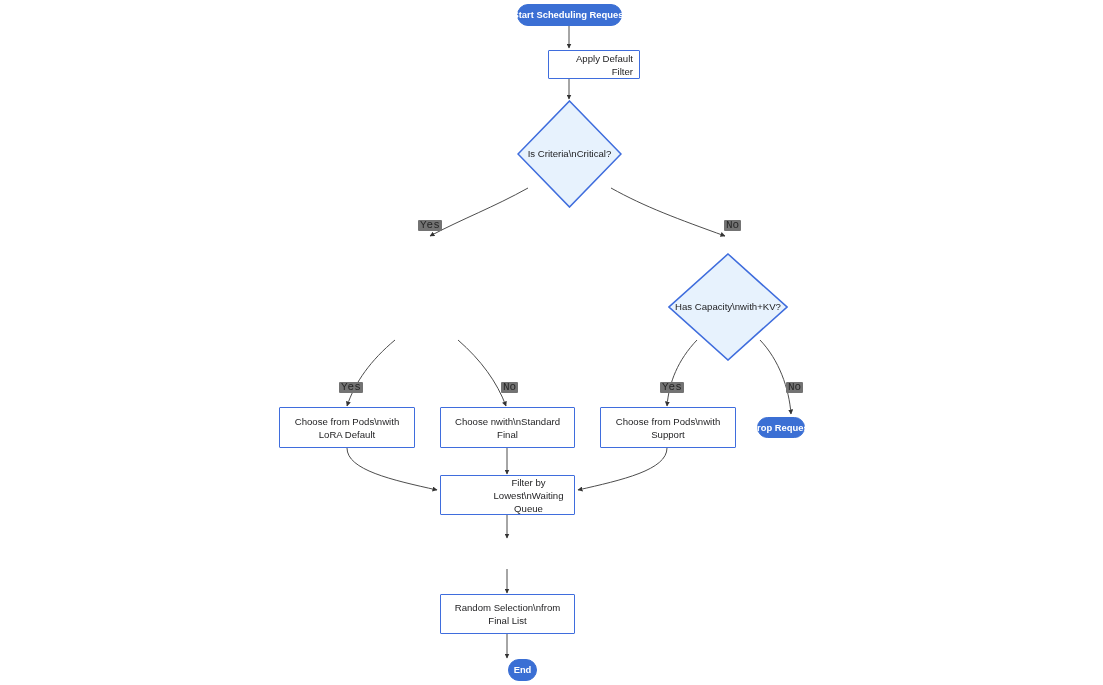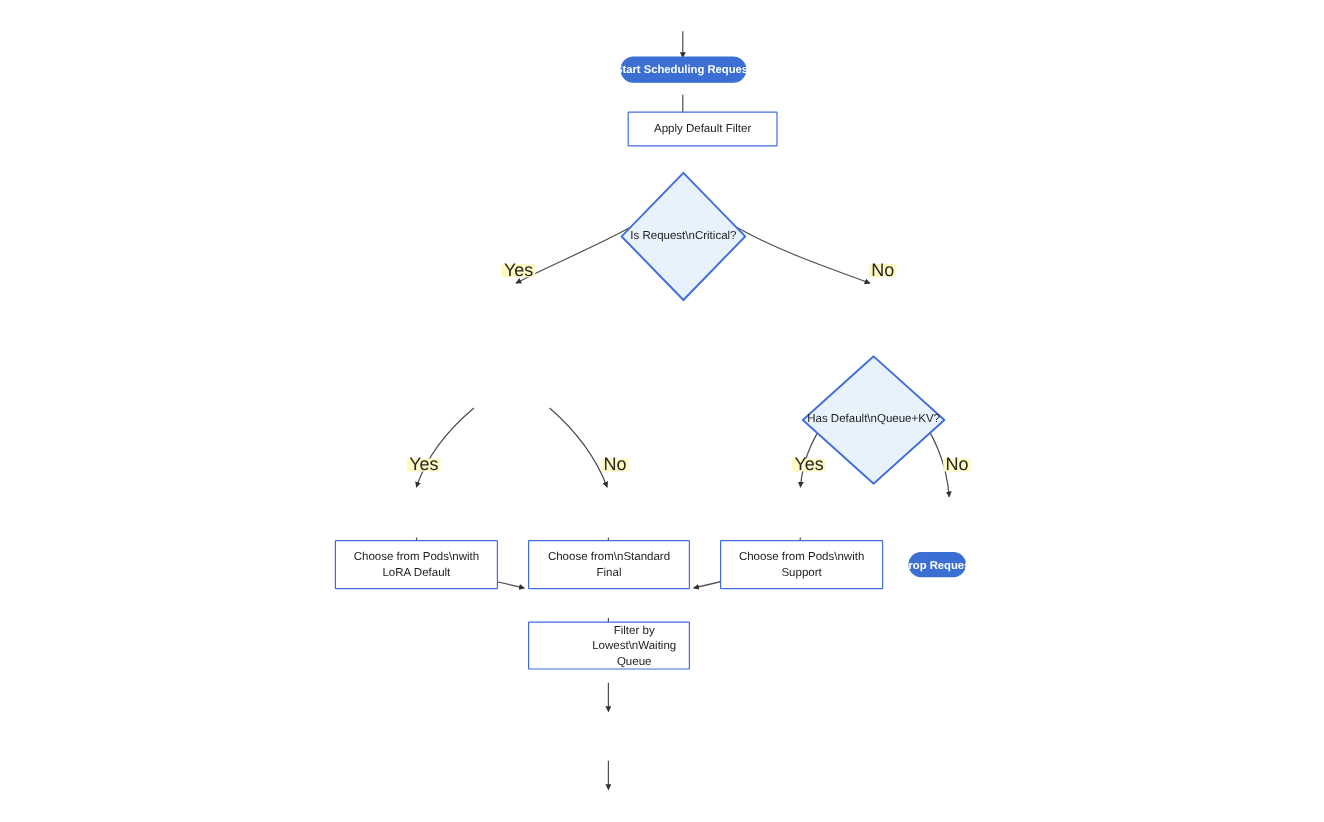"Start Scheduling Request" .node { margin-top: 43px -> none }
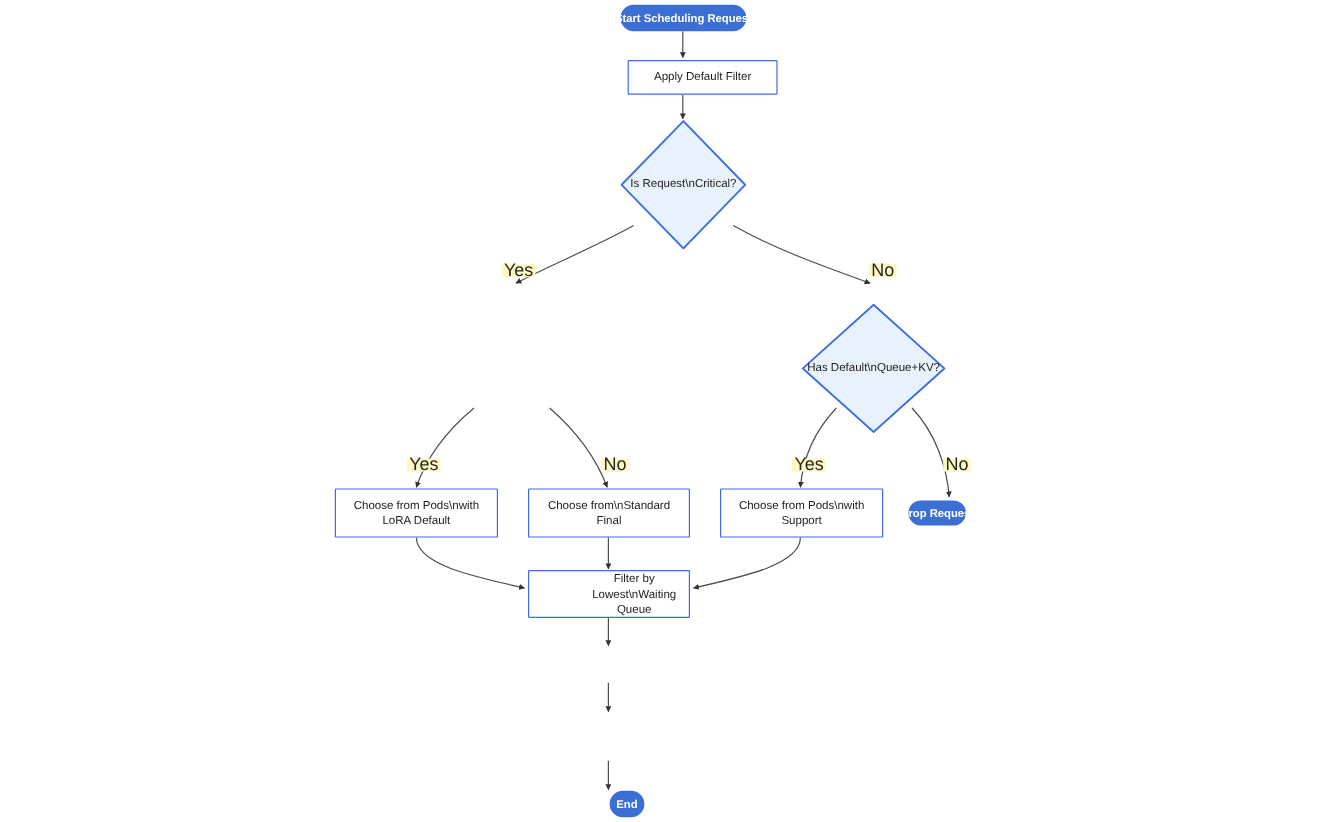"Apply Default Filter" div.node { left: 523px -> 548px; text-align: none -> right; width: 125px -> 92px }
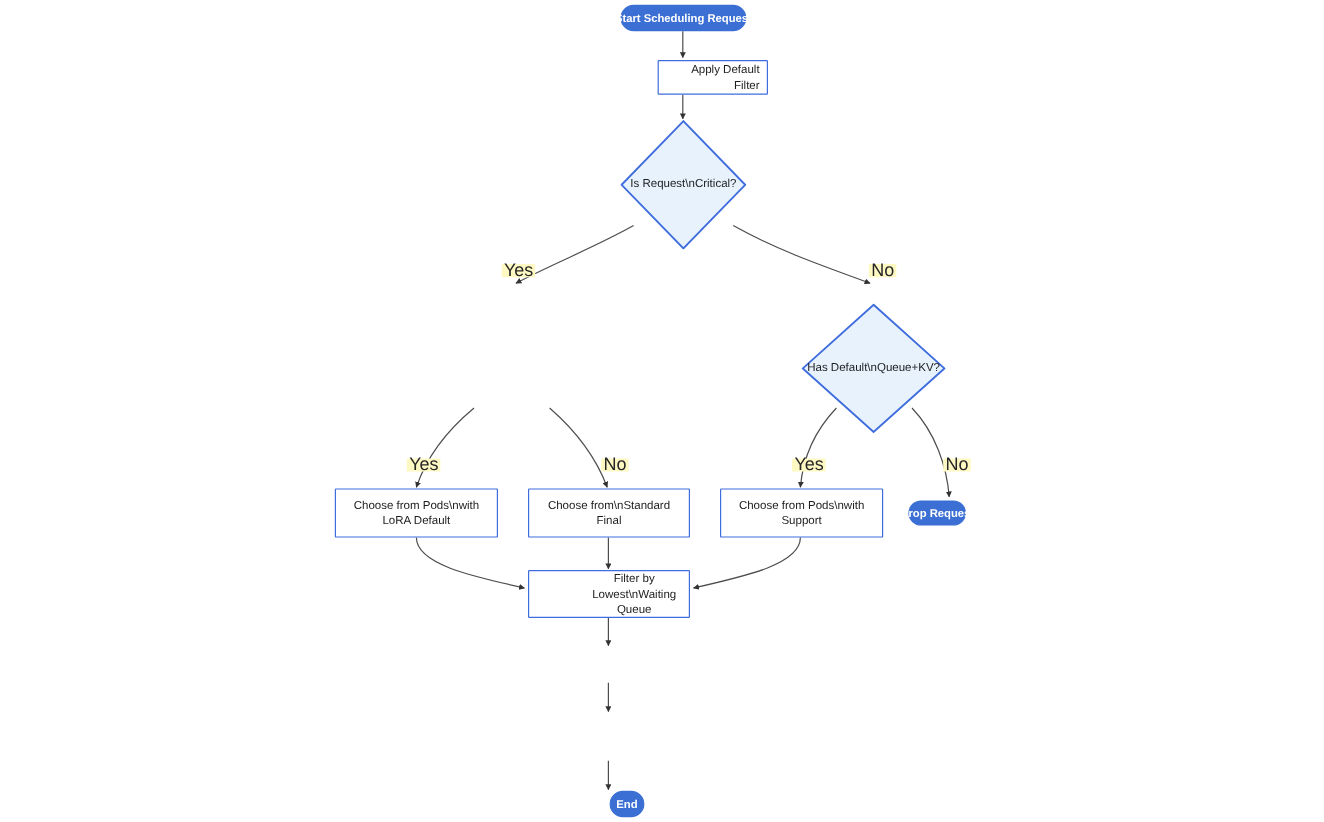"Is Request\nCritical?" span.dlbl { text: Request -> Criteria }
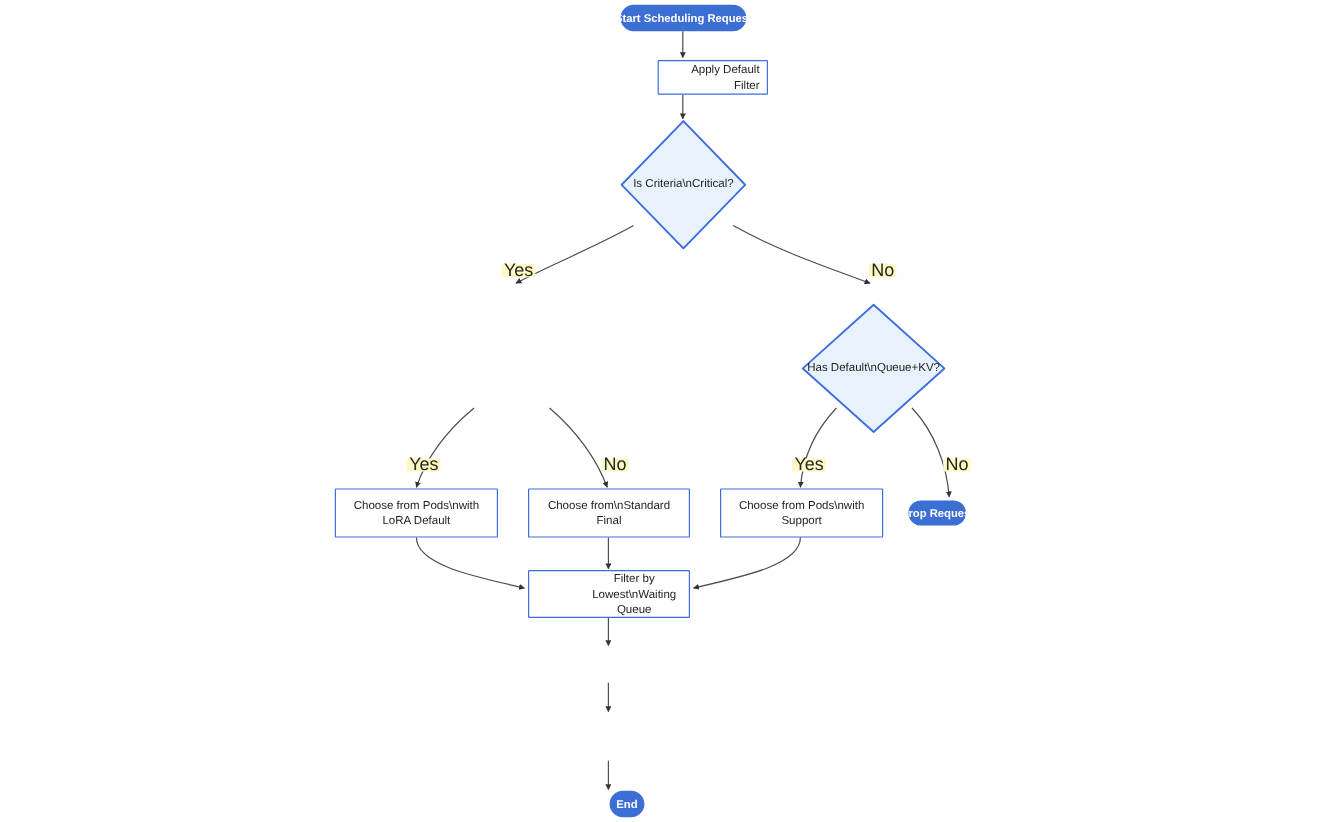"Yes" .elabel { background: #fef9c3 -> #737373; font-family: none -> Liberation Mono, monospace; font-size: 15px -> 11px }
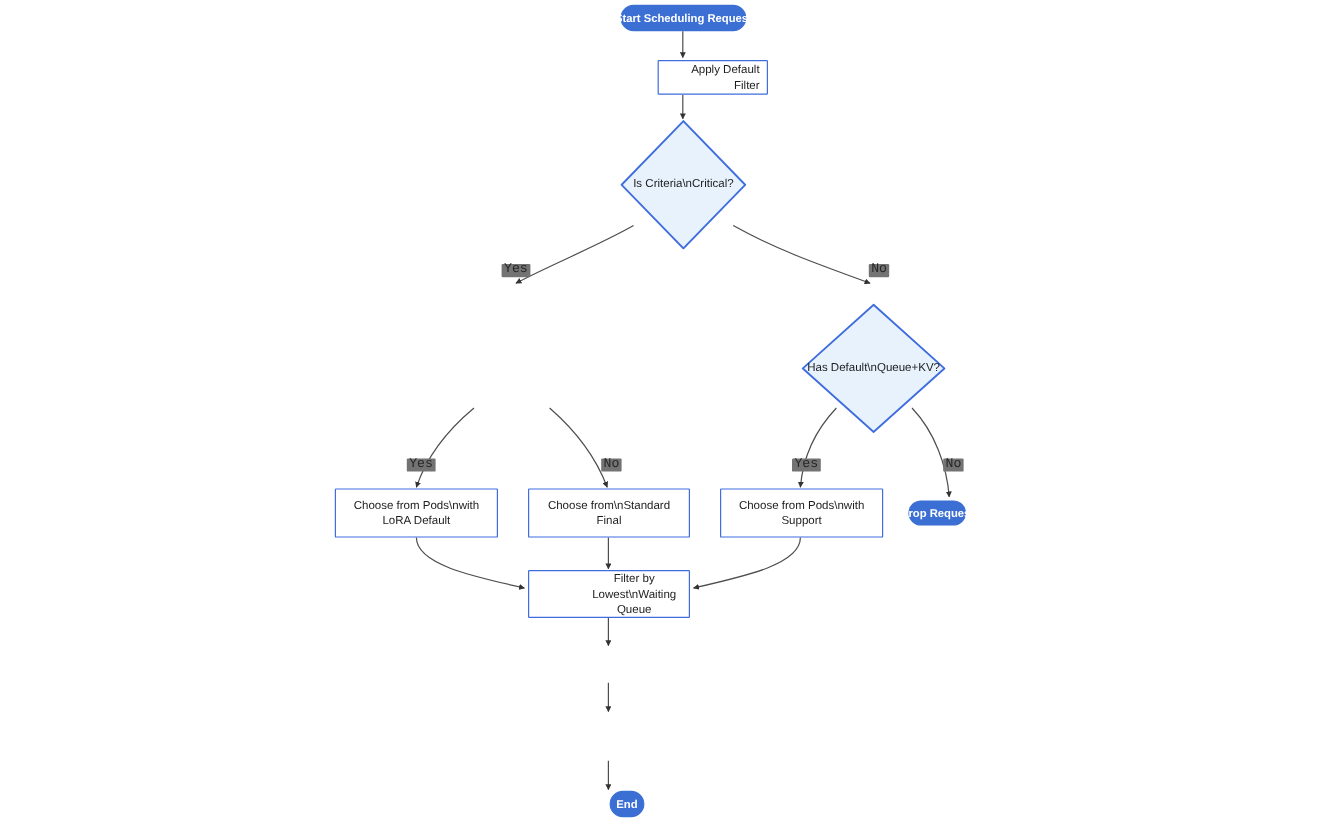"Has Default\nQueue+KV?" span.dlbl { text: Default\nQueue+KV -> Capacity\nwith+KV }
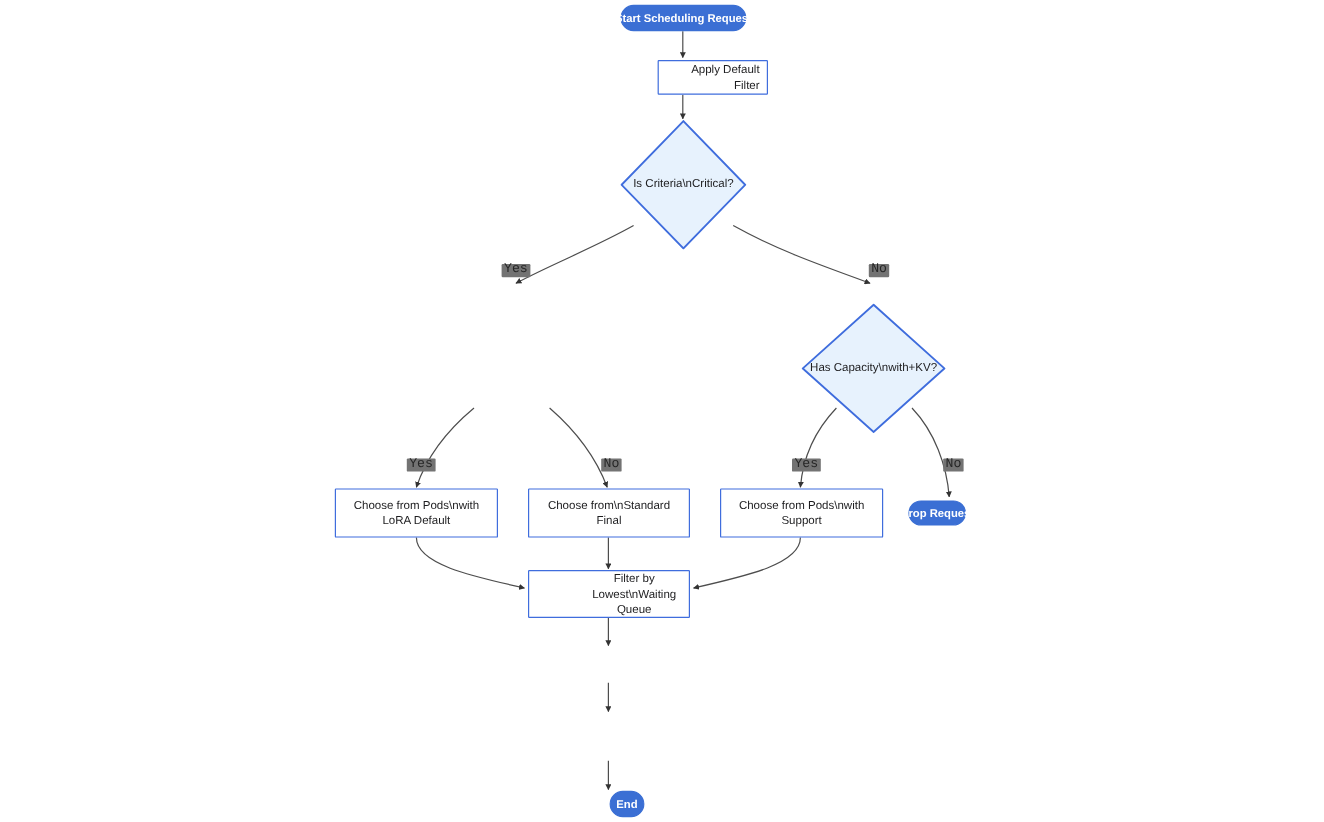"Choose from\nStandard" span.lbl { text: from -> nwith }
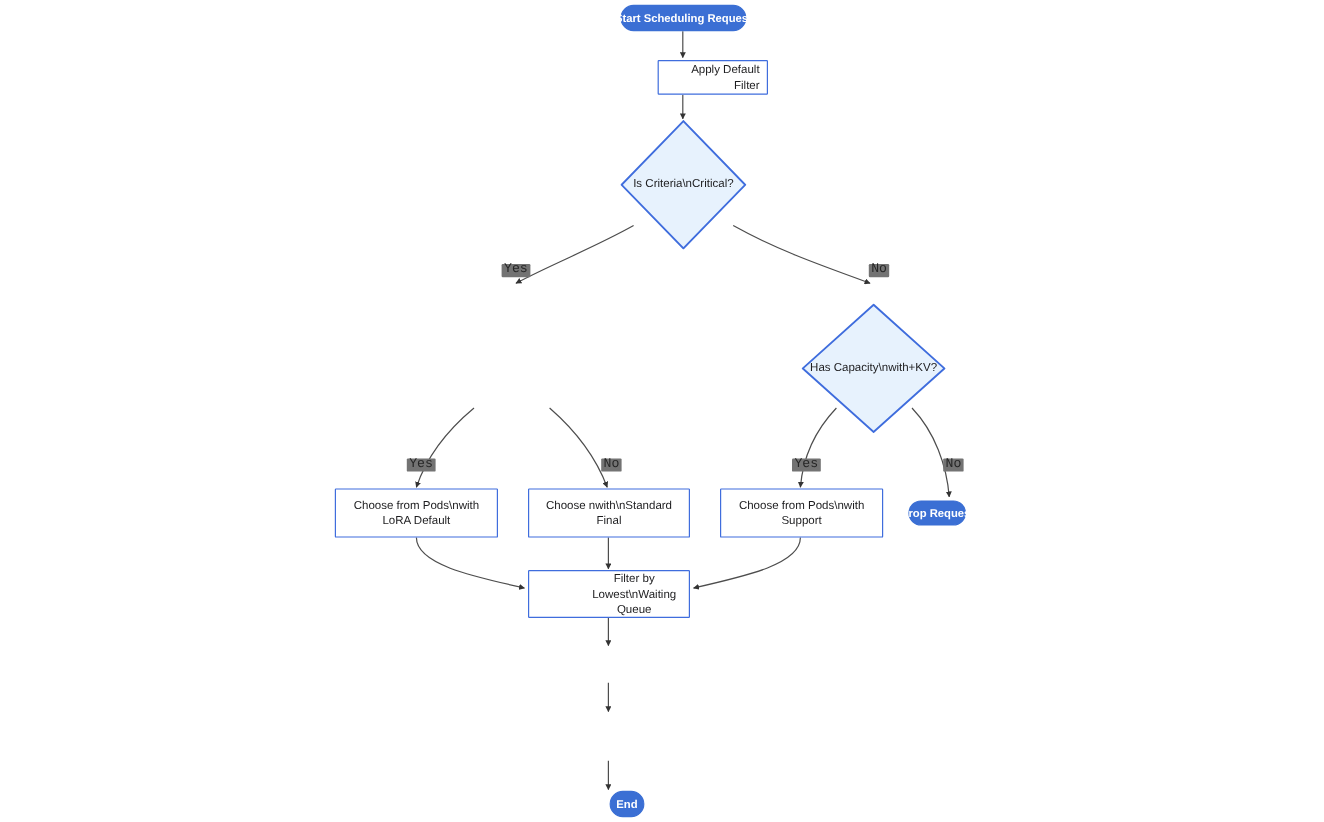"Random Selection\nfrom" div.node { html: none -> <div> <span>Random Selection\nfrom</span> <span>Final List</span> </div> }
